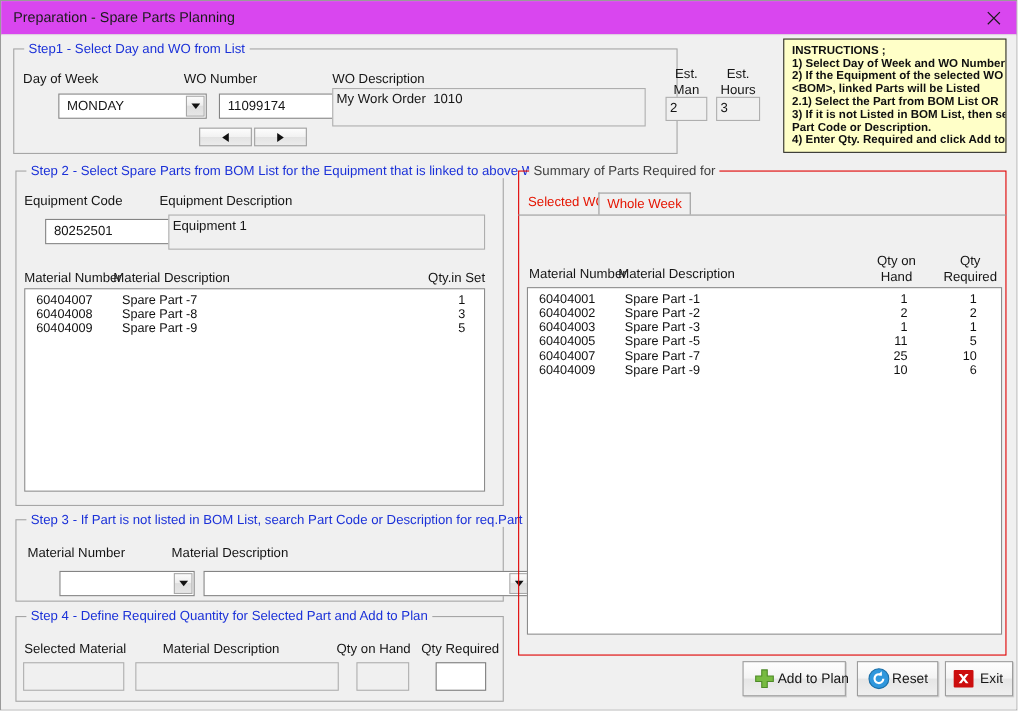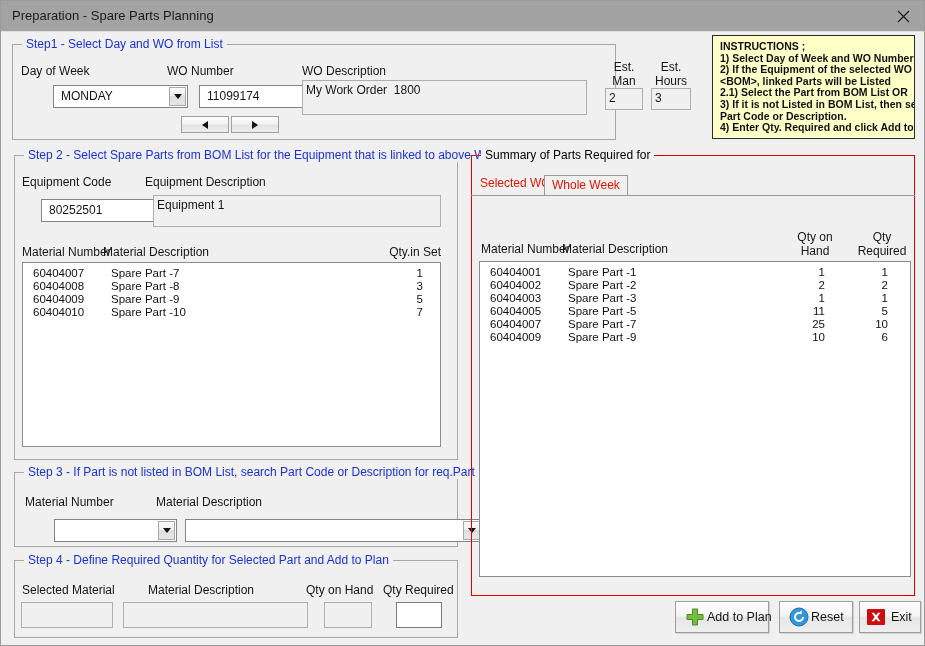"Preparation - Spare Parts Planning" #titlebar { background: #a3a3a3 -> #d946ef }
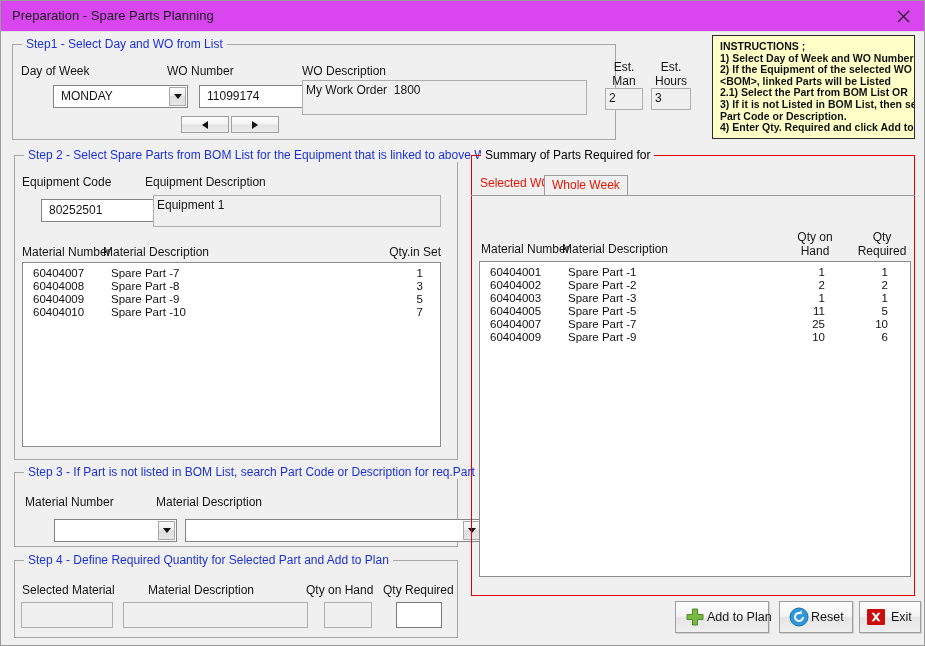"My Work Order 1800" div.tbox { text: 1800 -> 1010 }
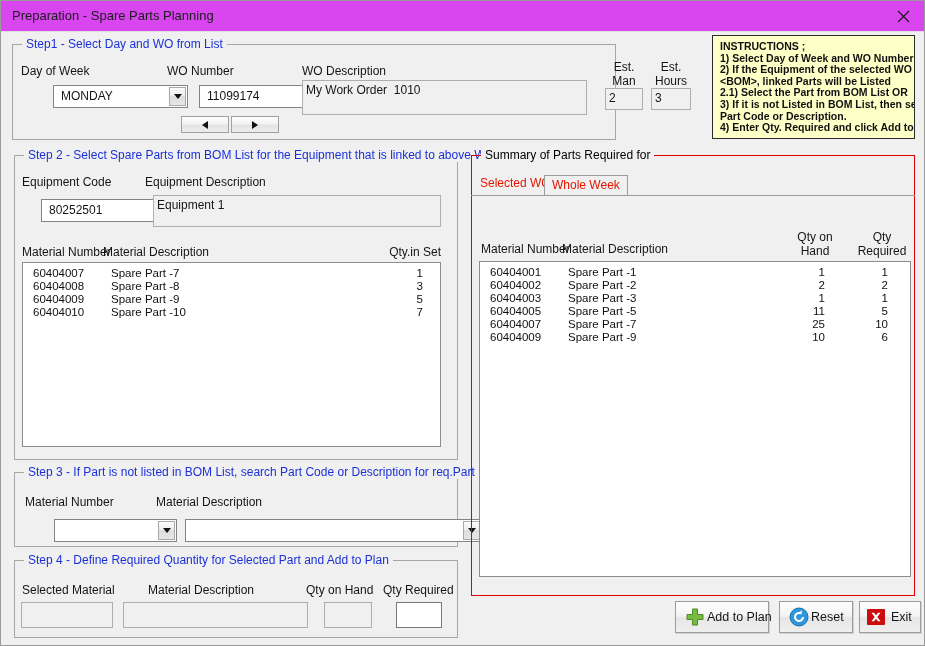"Summary of Parts Required for" .gbox.red > .gtitle { color: #000000 -> #404040 }
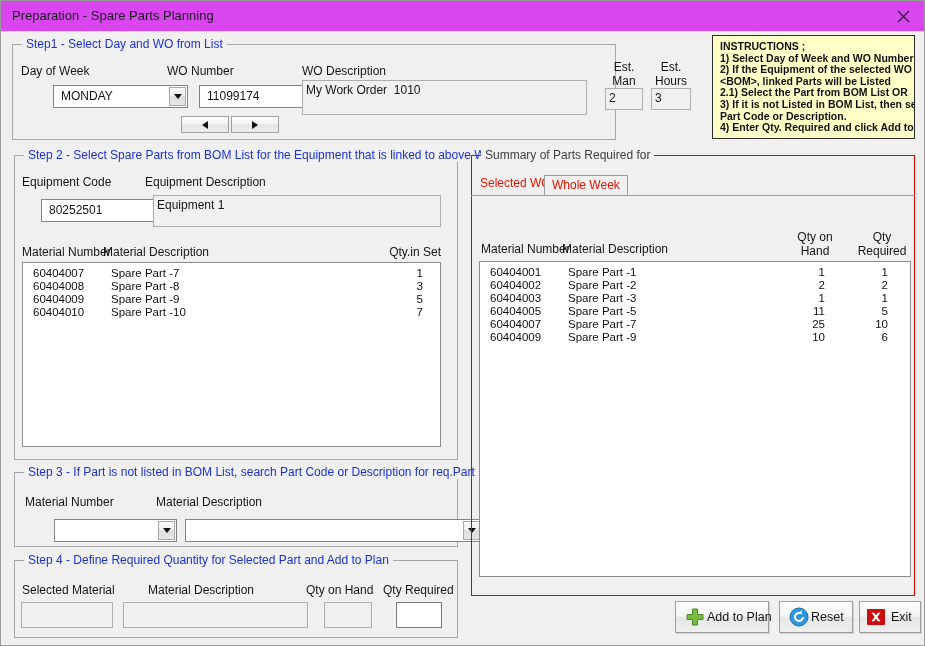"60404010" div.lrow { html: <div> <span>60404010</span> <span>Spare Part -10</span> <span>7</span> </div> -> none }
